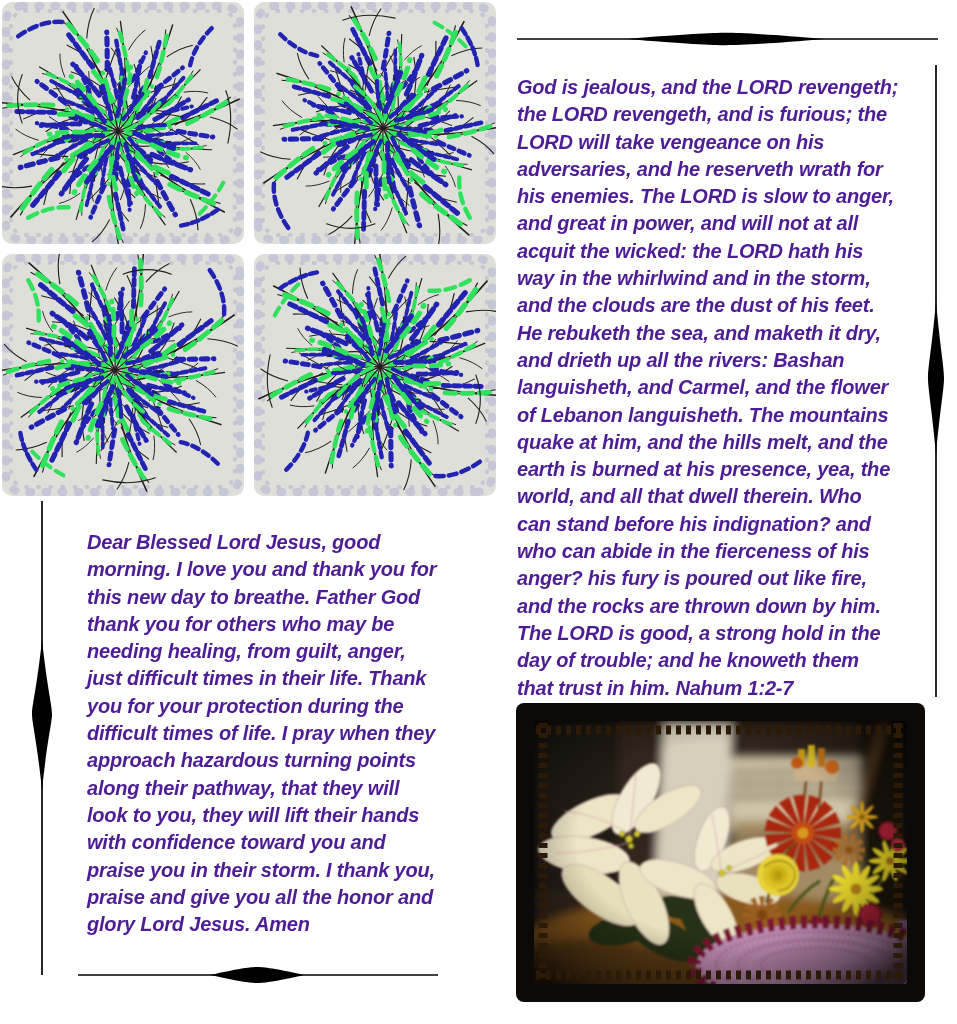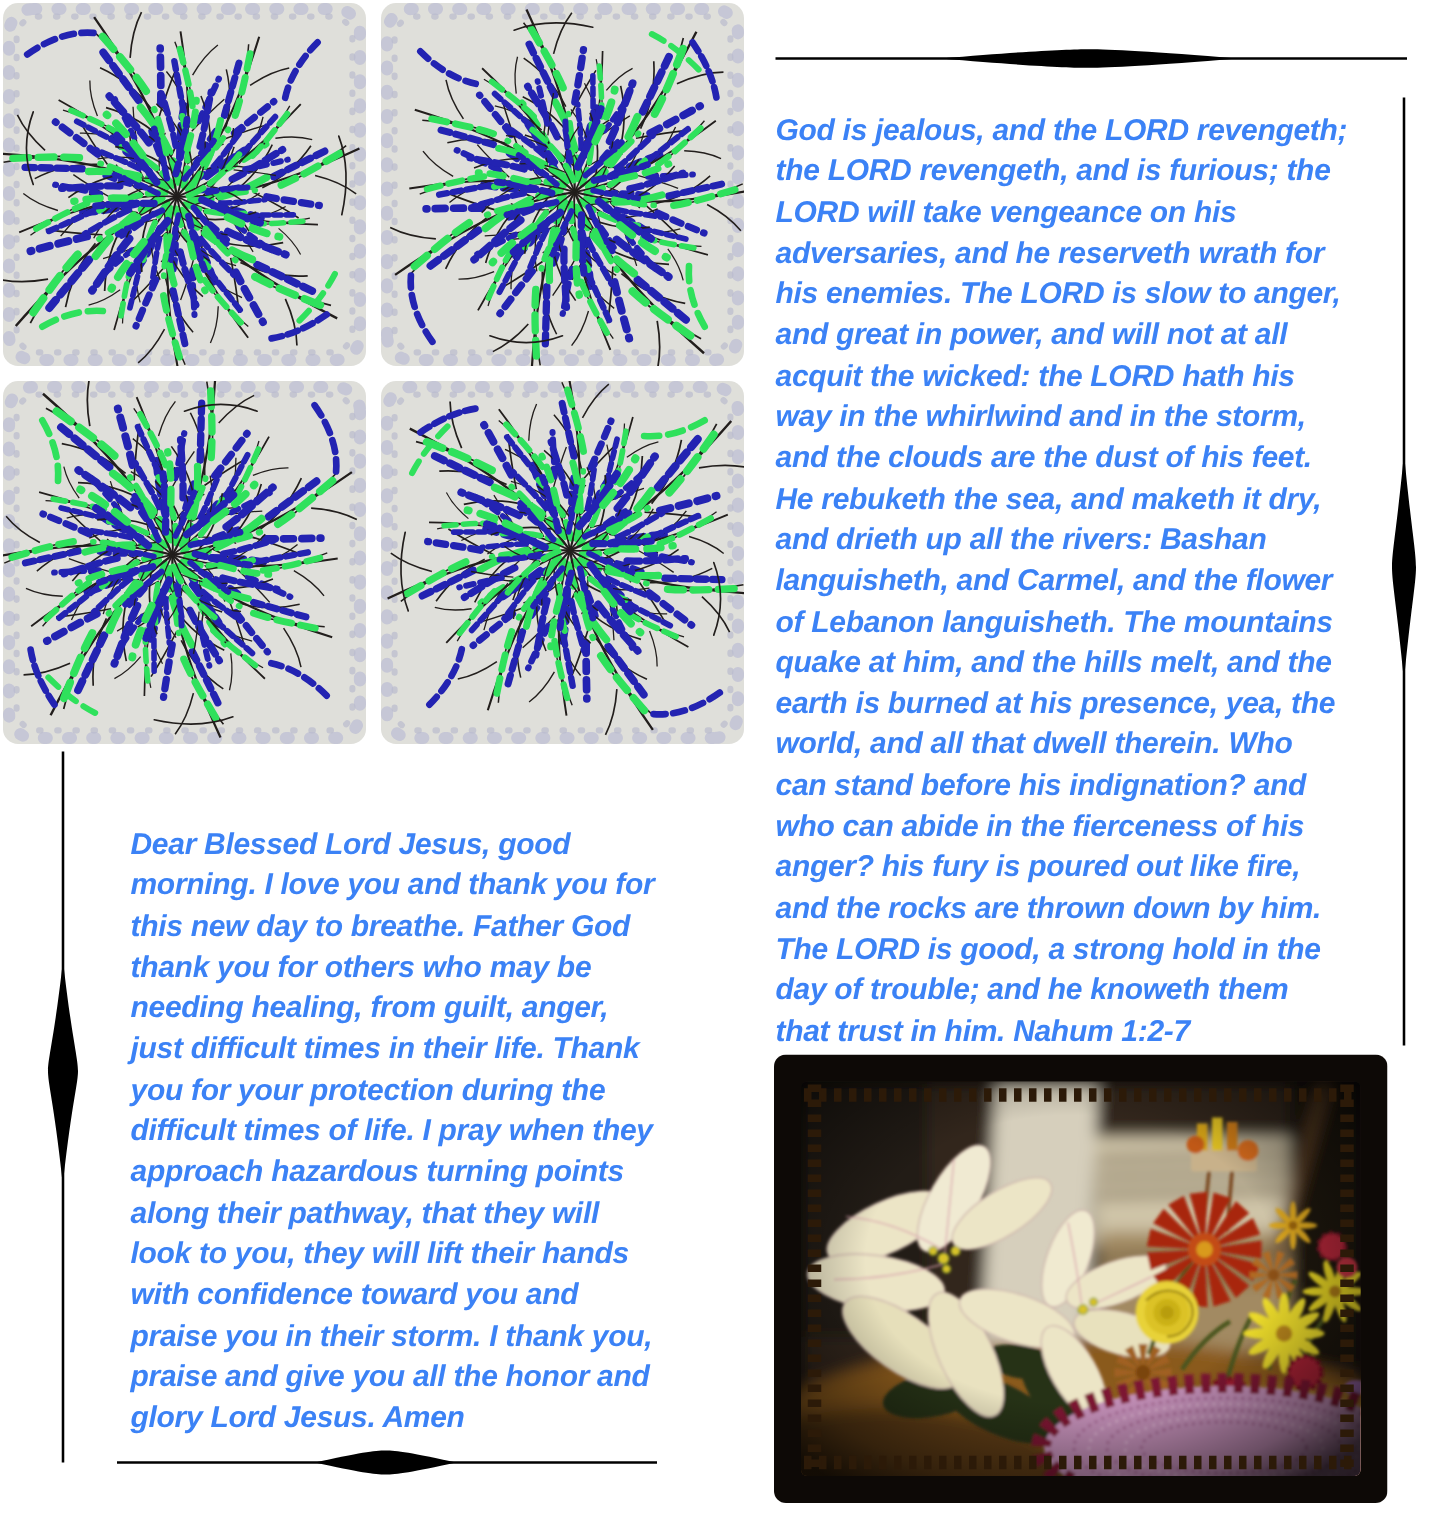"God is jealous, and the" .textblock { color: #3b82f6 -> #4c1d95 }
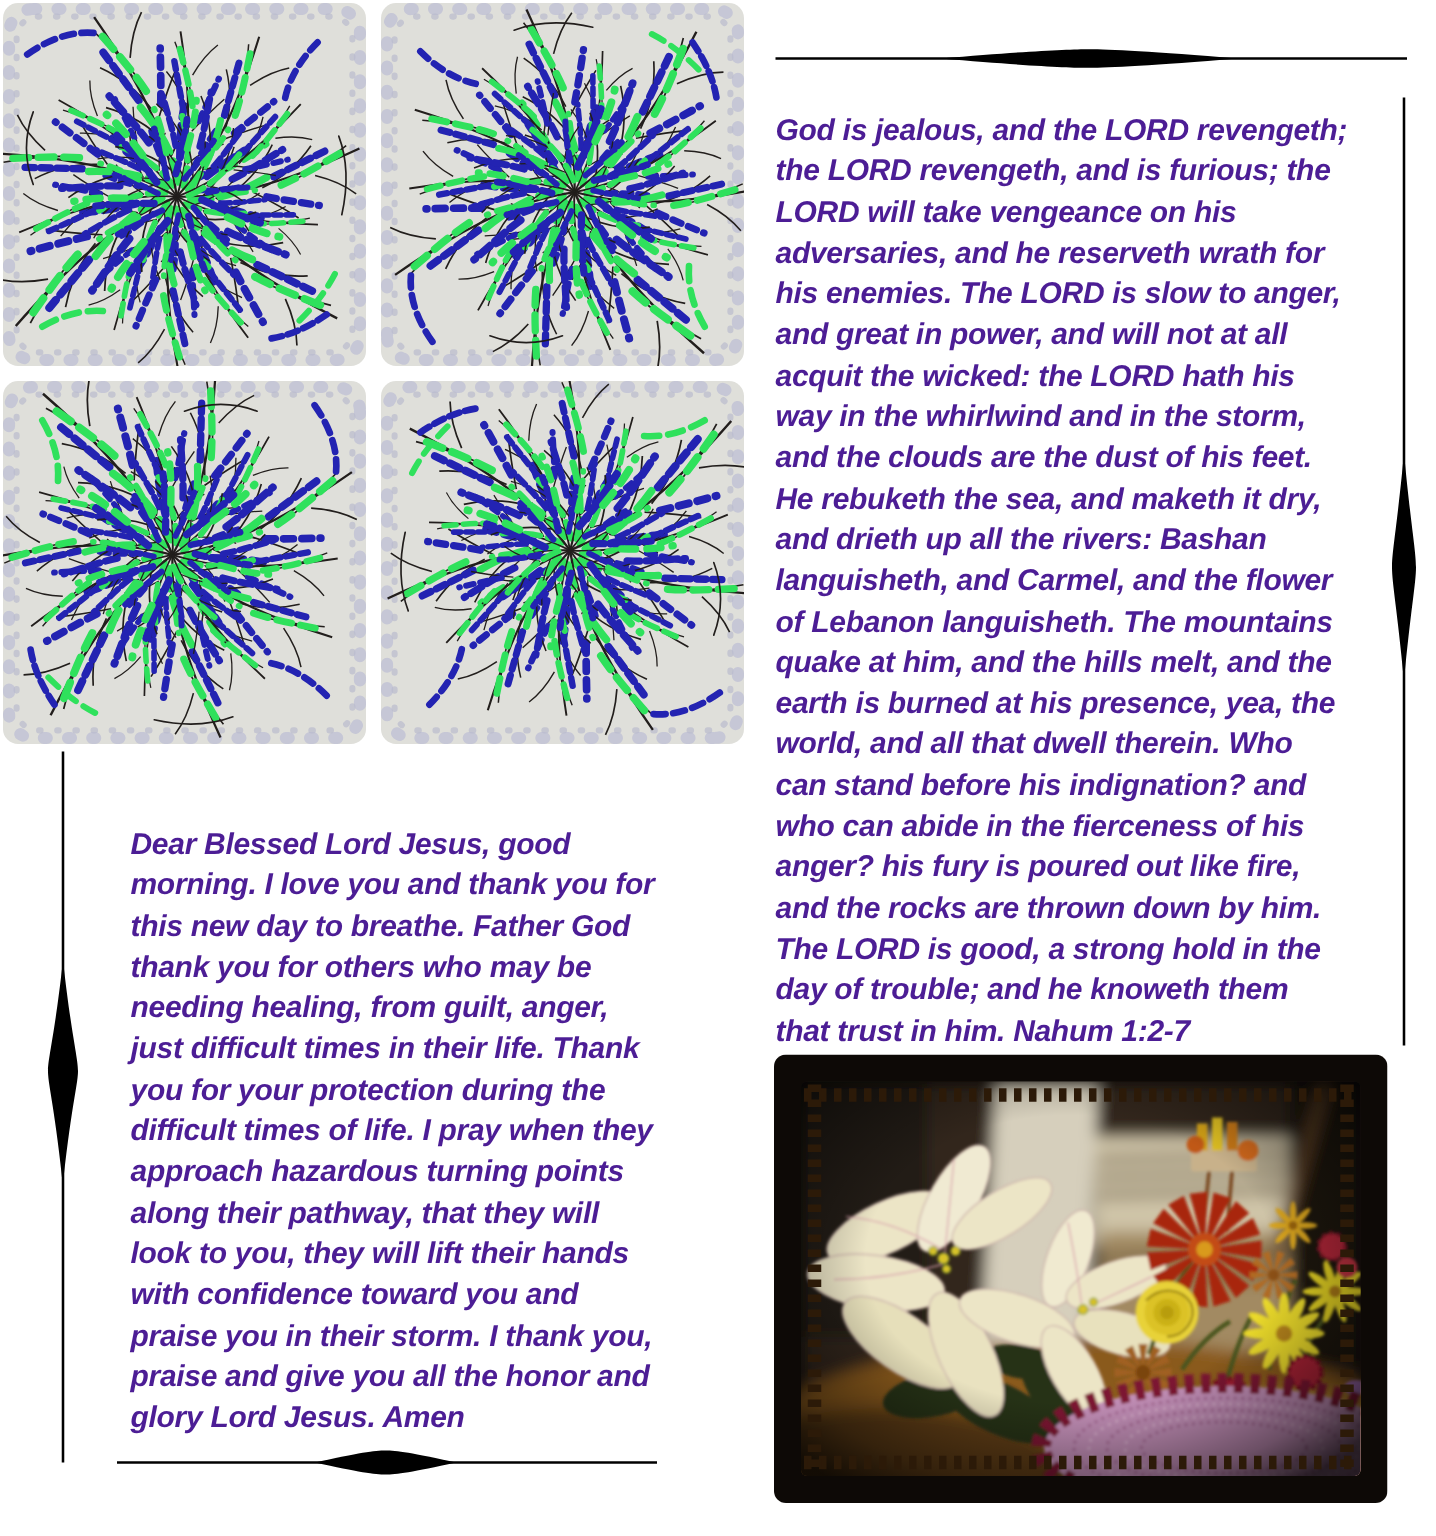"Dear Blessed Lord Jesus, good" #prayer { top: 530px -> 509px }
